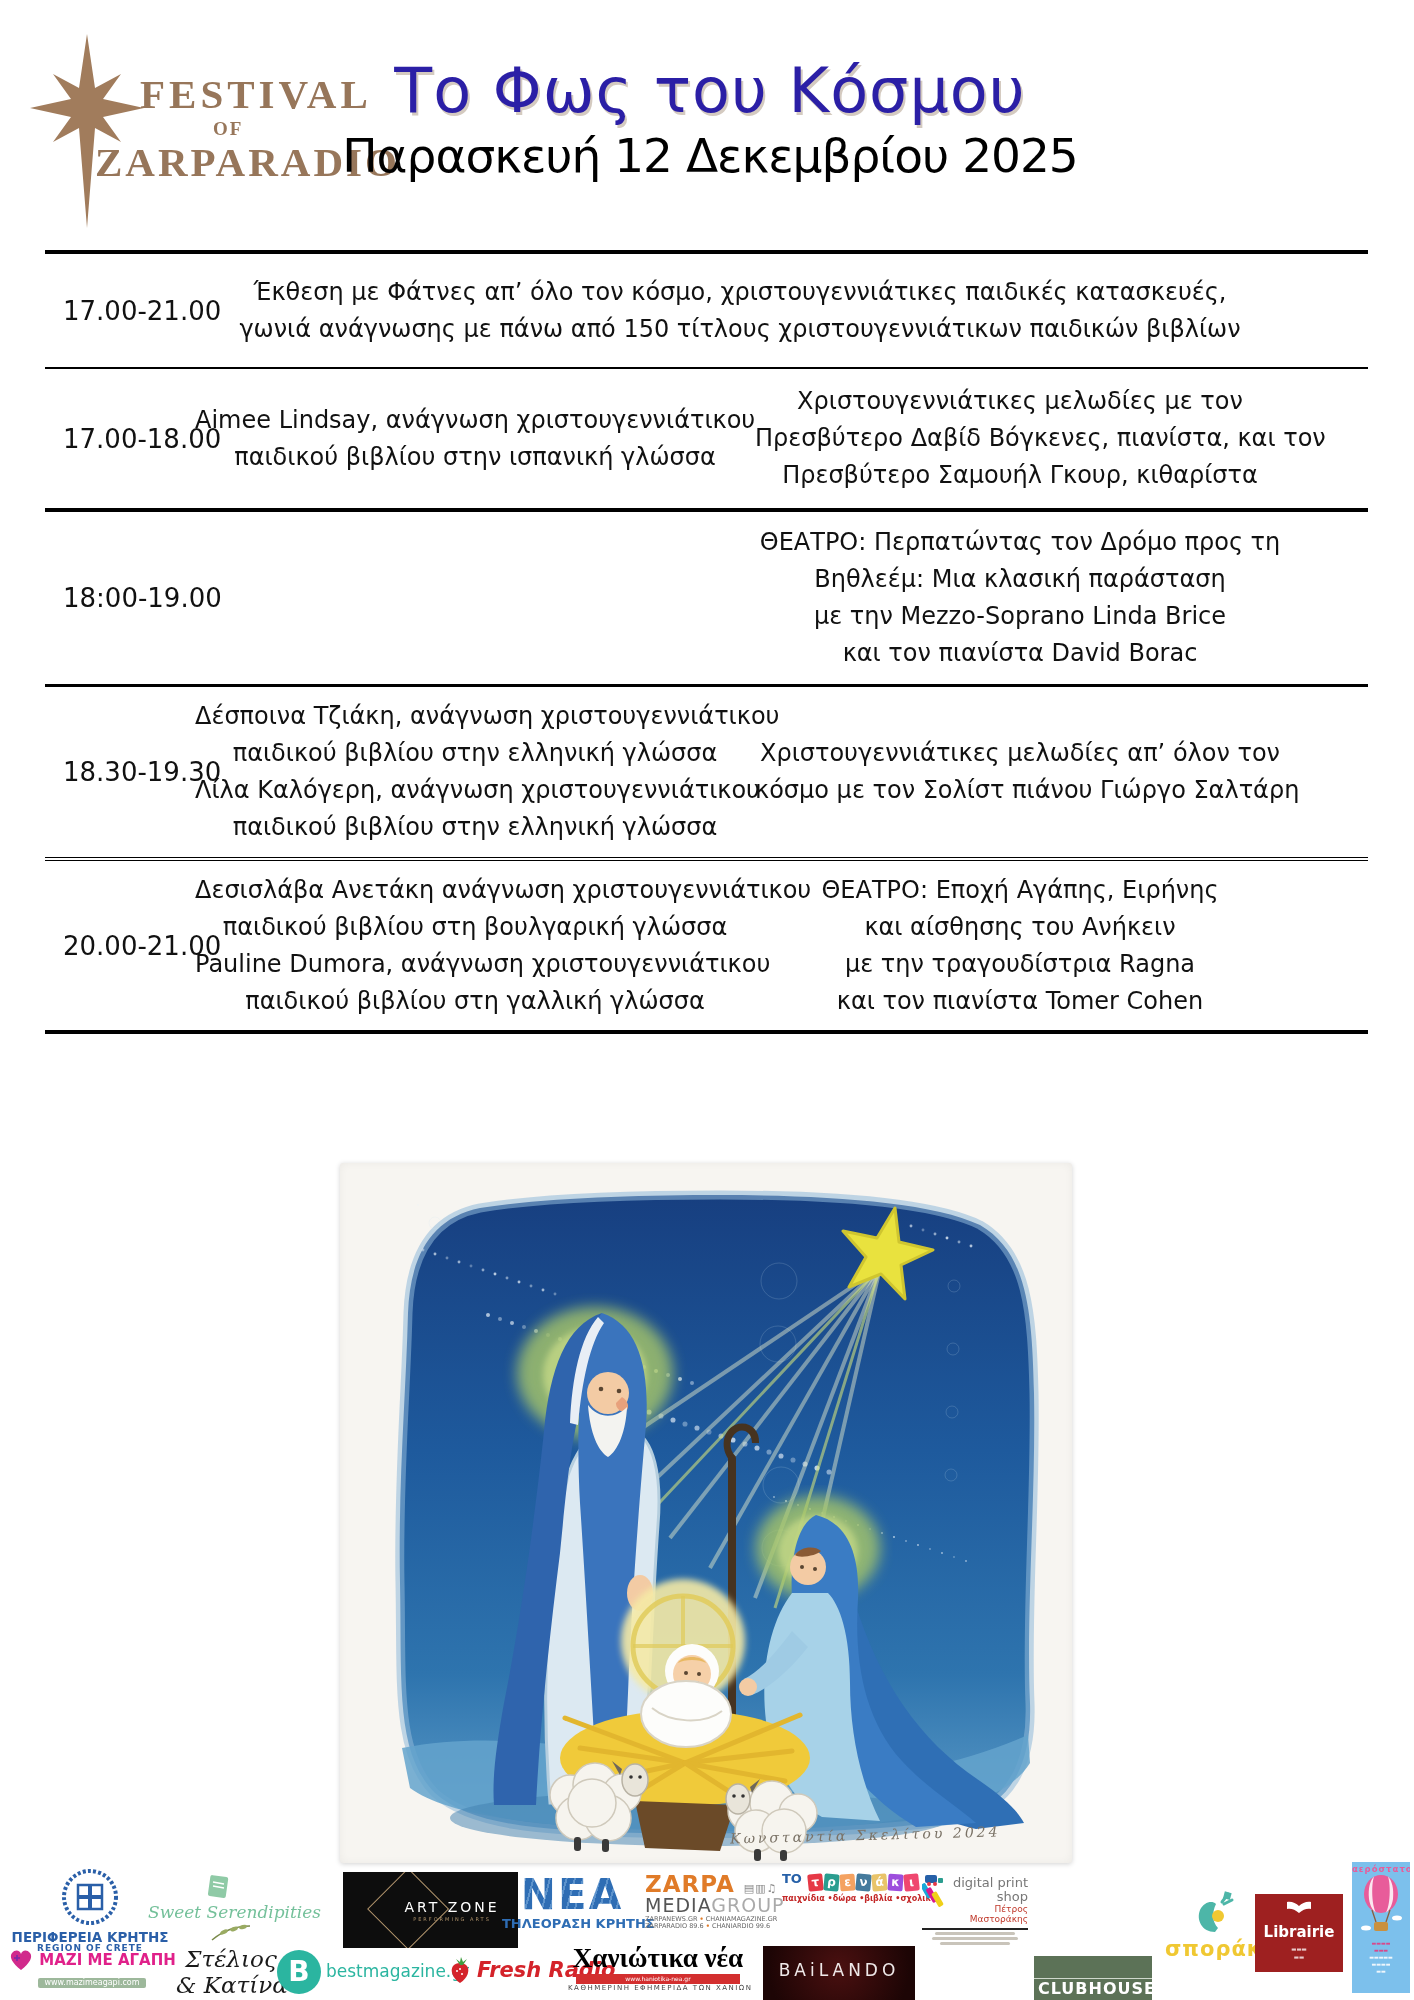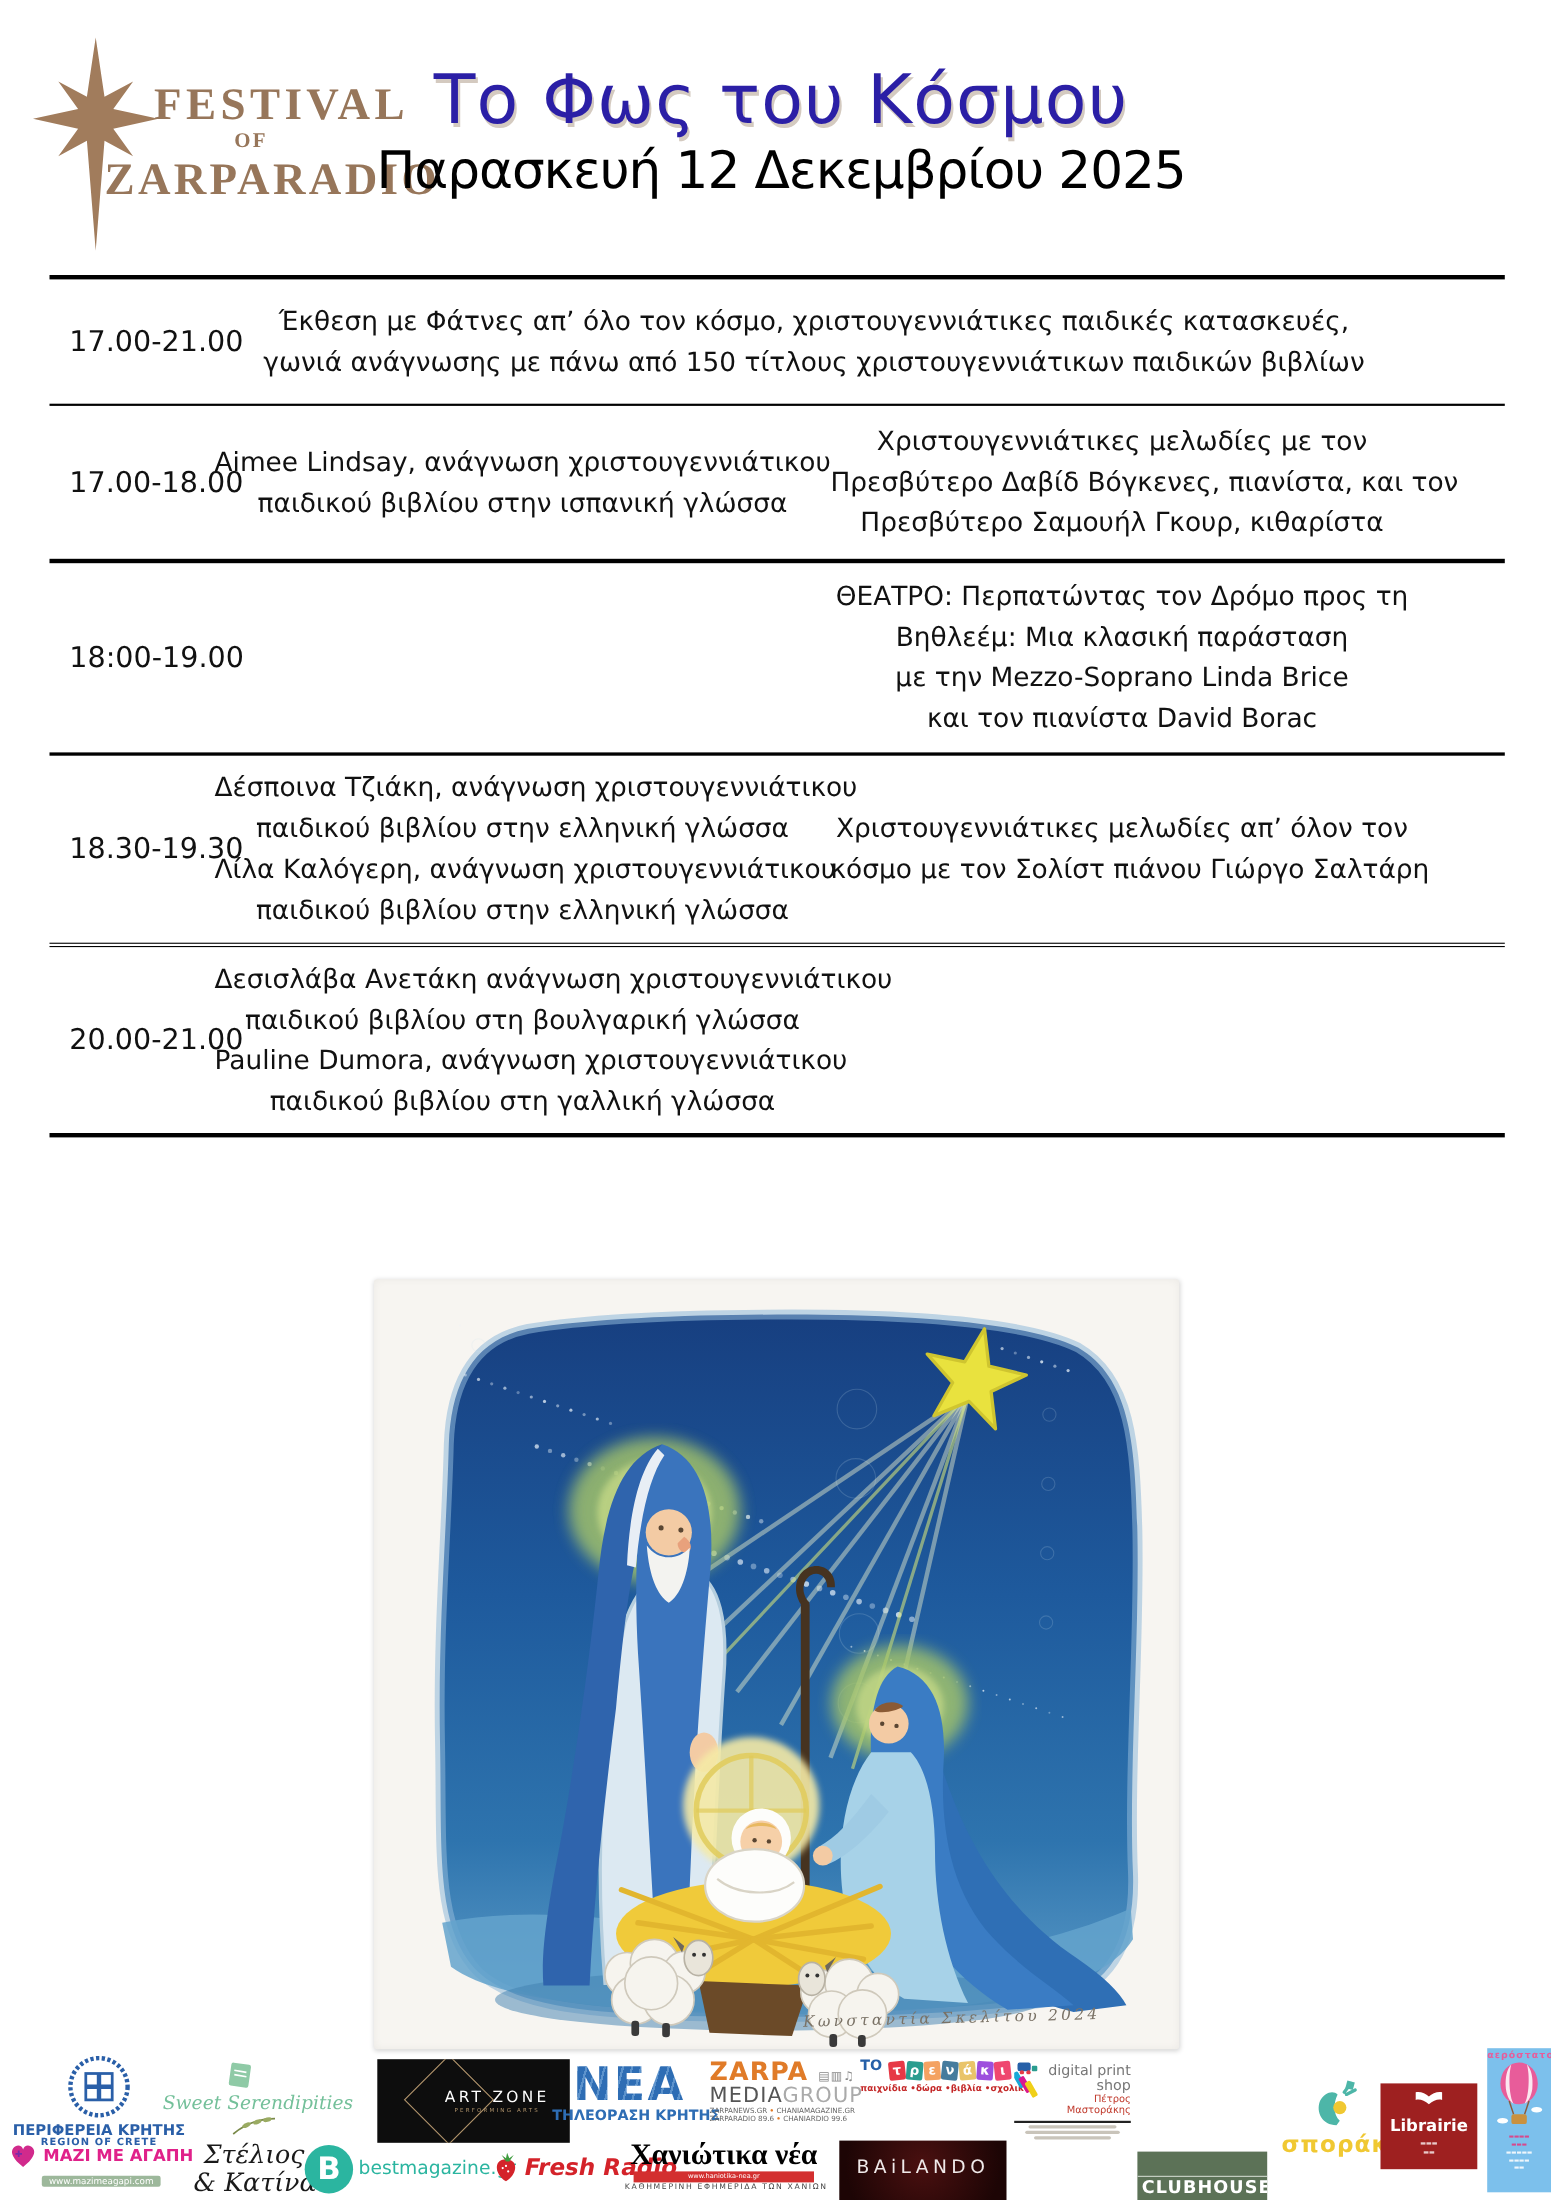"ΘΕΑΤΡΟ: Εποχή Αγάπης, Ειρήνης" div.ccol { html: none -> <div> <div>ΘΕΑΤΡΟ: Εποχή Αγάπης, Ειρήνης</div> <div>και αίσθησης του Ανήκειν</div> <div>με την τραγουδίστρια Ragna</div> <div>και τον πιανίστα Tomer Cohen</div> </div> }
